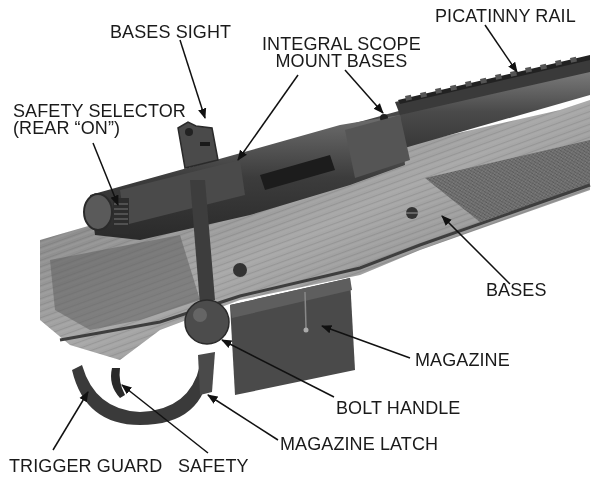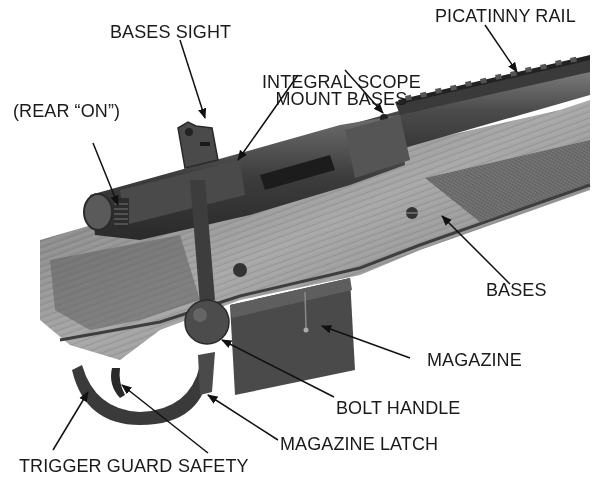"INTEGRAL SCOPE" .center { margin-top: 38px -> none }
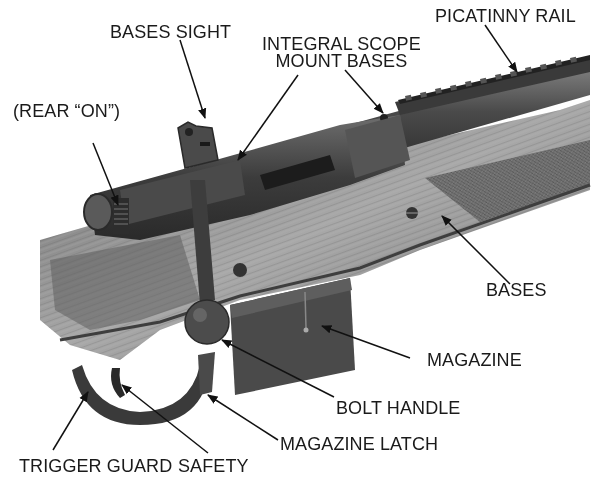"SAFETY SELECTOR" div { html: none -> <div>SAFETY SELECTOR</div> }
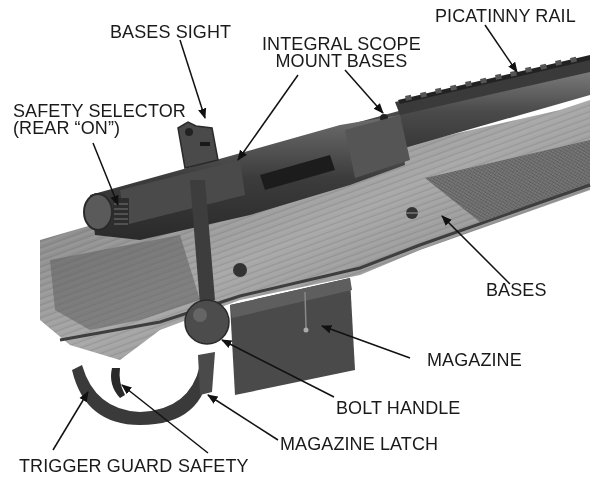"MAGAZINE" div.label { margin-left: 12px -> none }
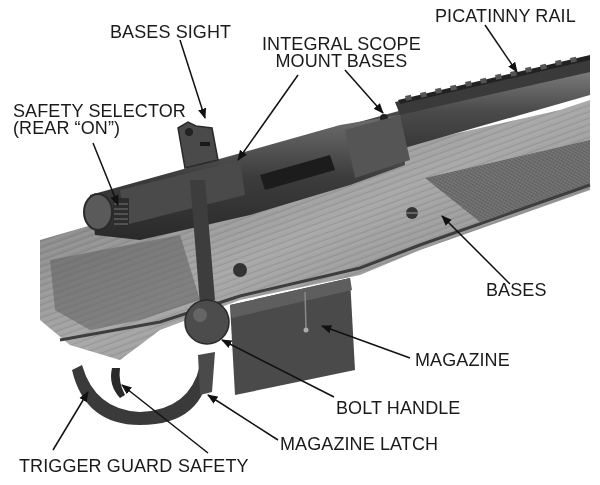"TRIGGER GUARD" div.label { left: 19px -> 9px }
